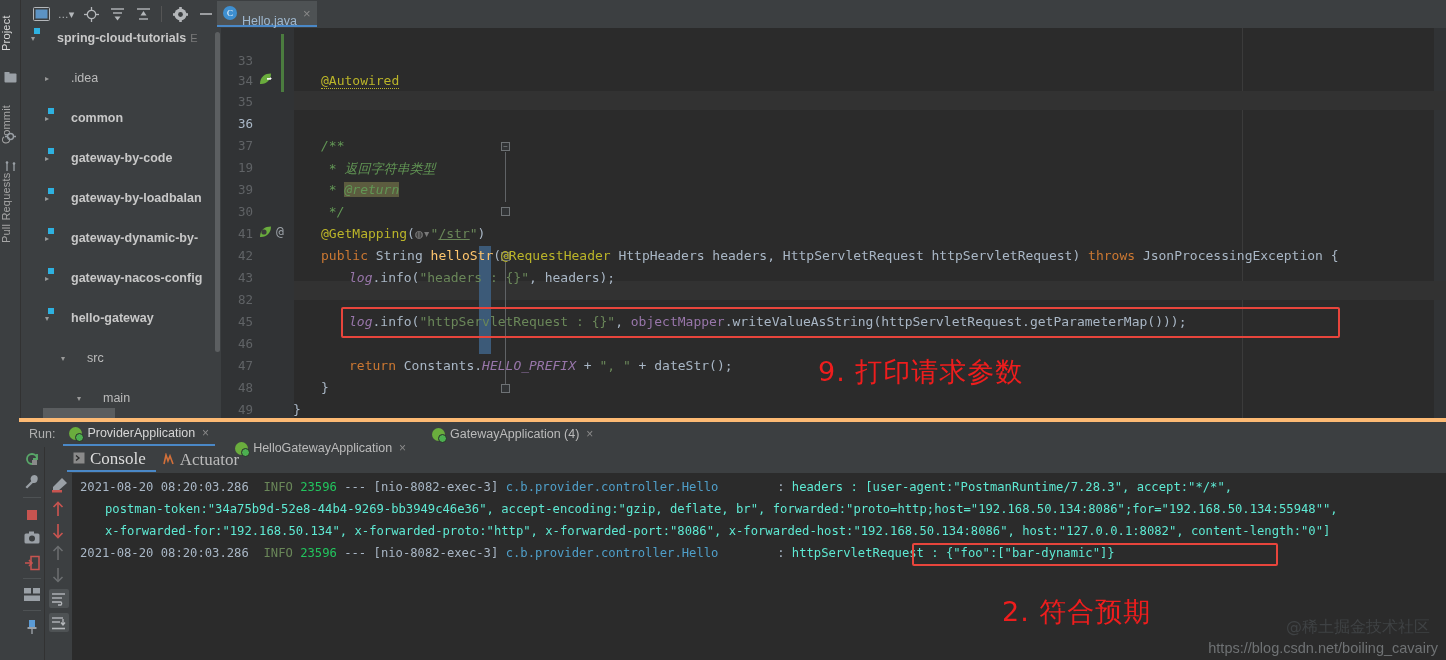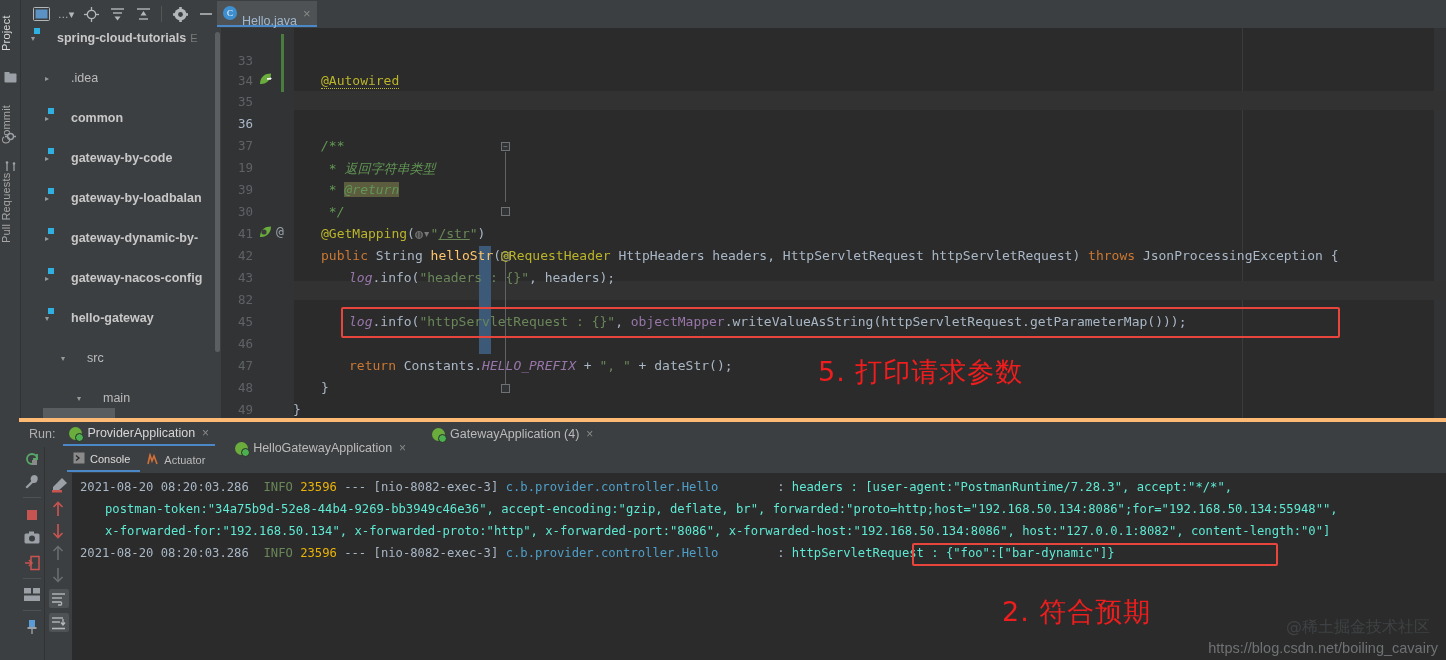"5. 打印请求参数" div.anno-cn { text: 5 -> 9 }
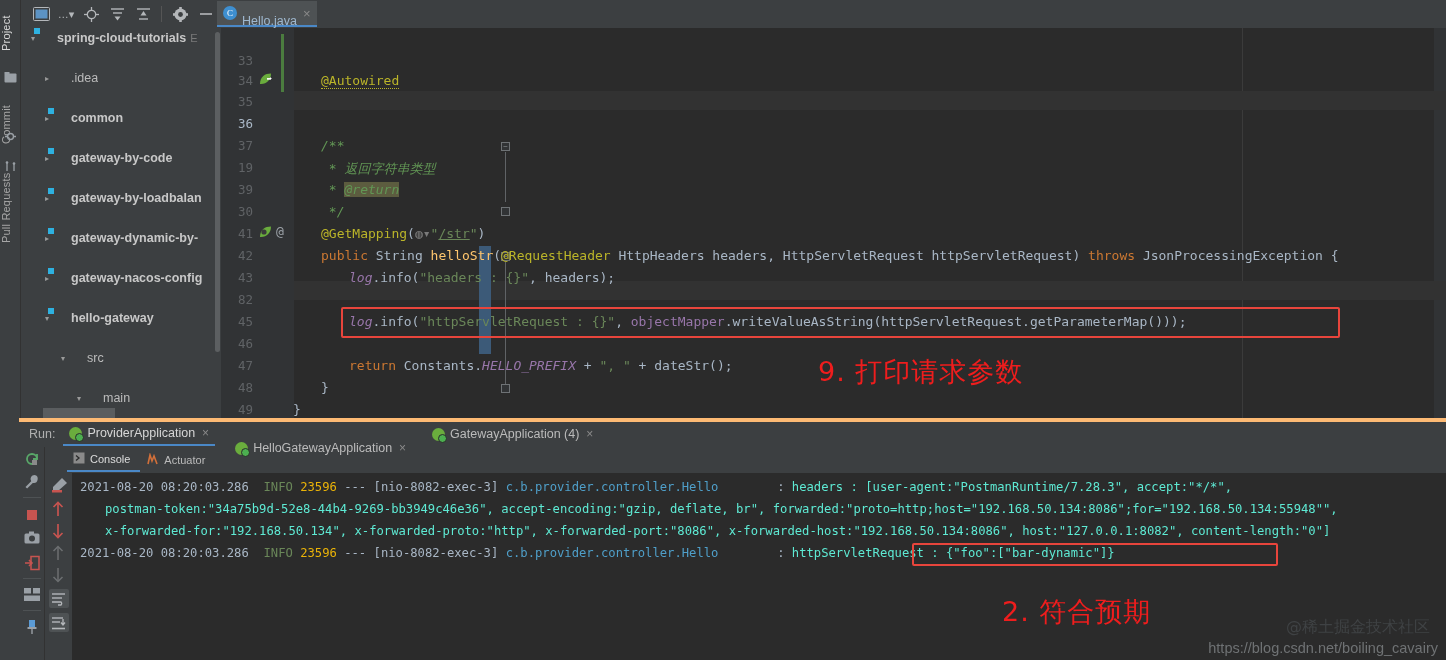"Console" .subtabs { font-family: none -> Liberation Serif, serif; font-size: 11px -> 17px }
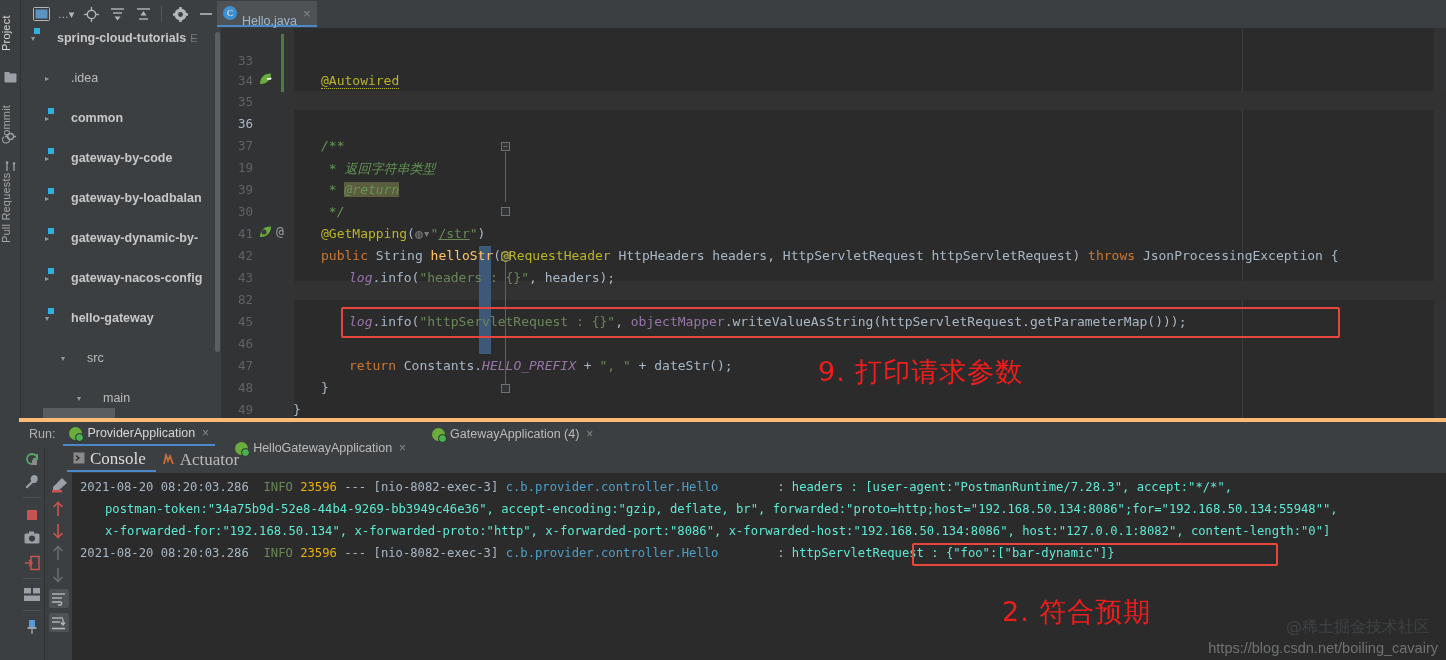"23596" .lg-pid { color: #eab308 -> #22c55e }
